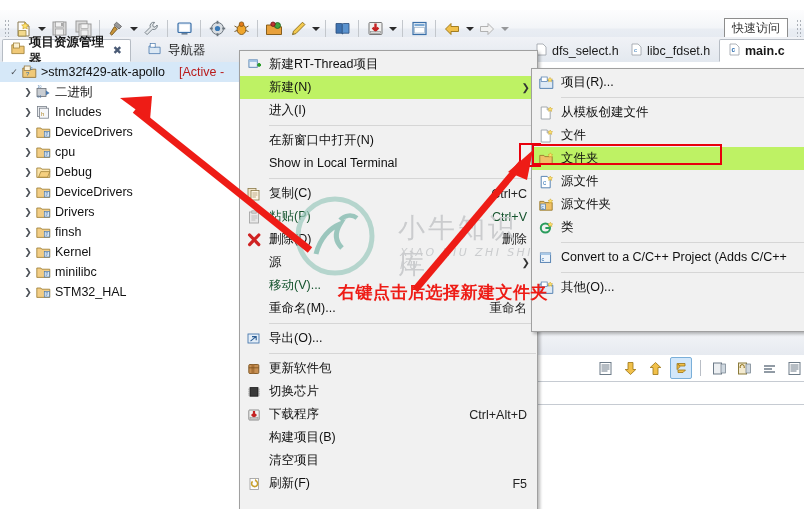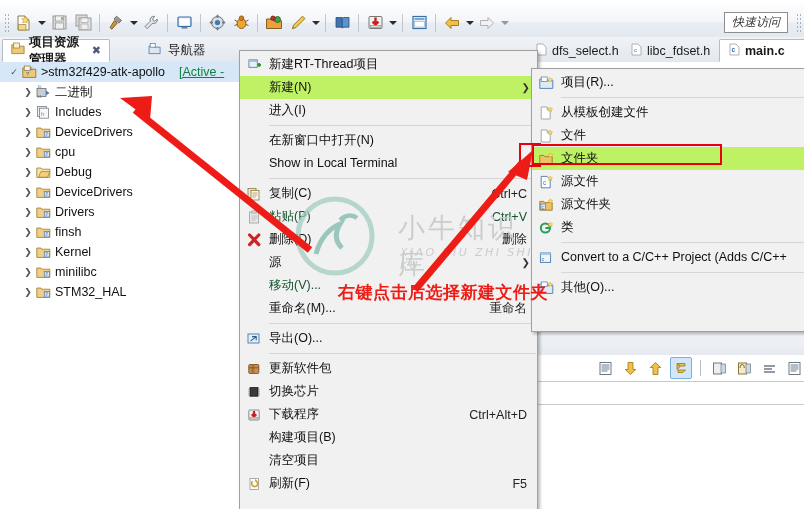"快速访问" .toolbar { font-style: italic -> none; top: 4px -> 10px }
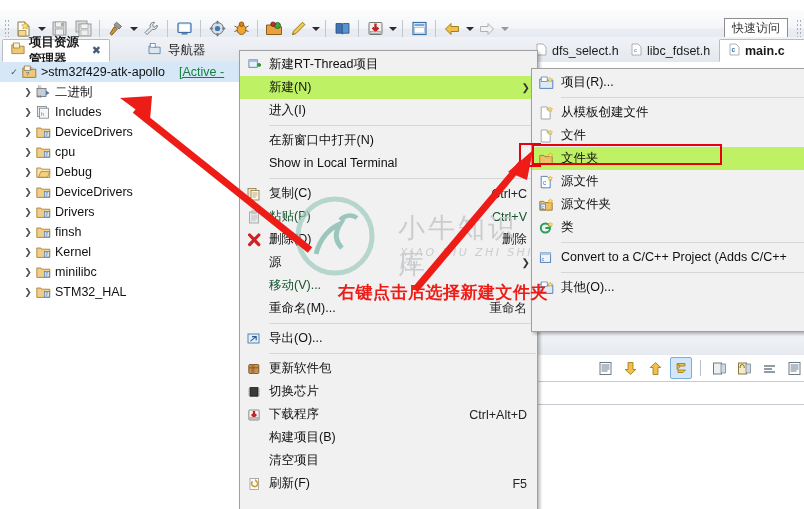"项目资源管理器" div.tab { width: 108px -> 129px }
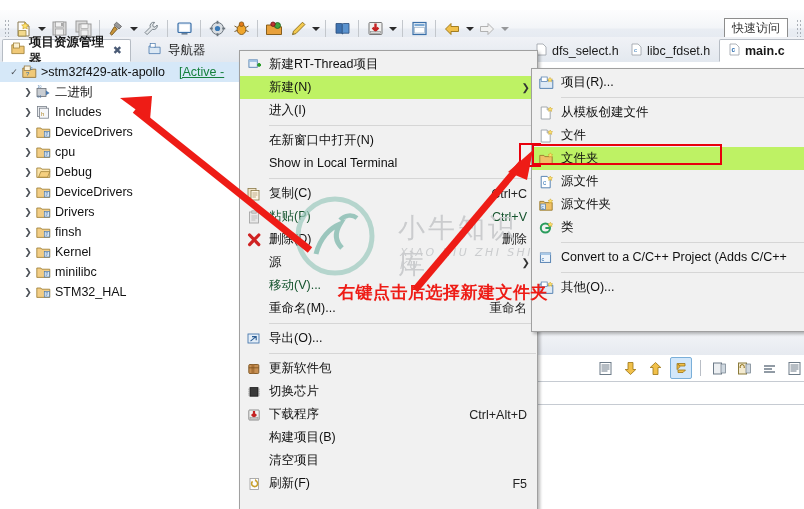"[Active -" .tactive { color: #15803d -> #b91c1c; text-decoration: underline -> none }
